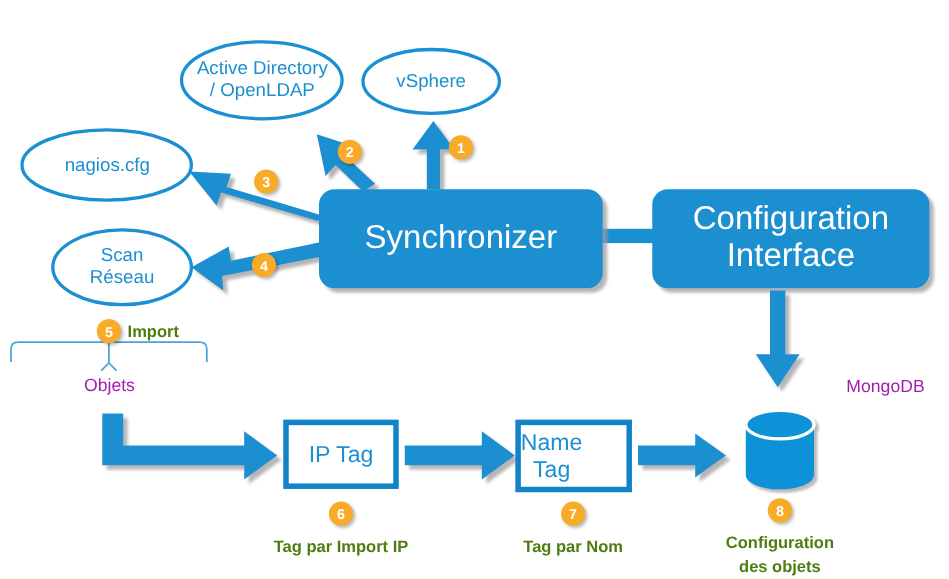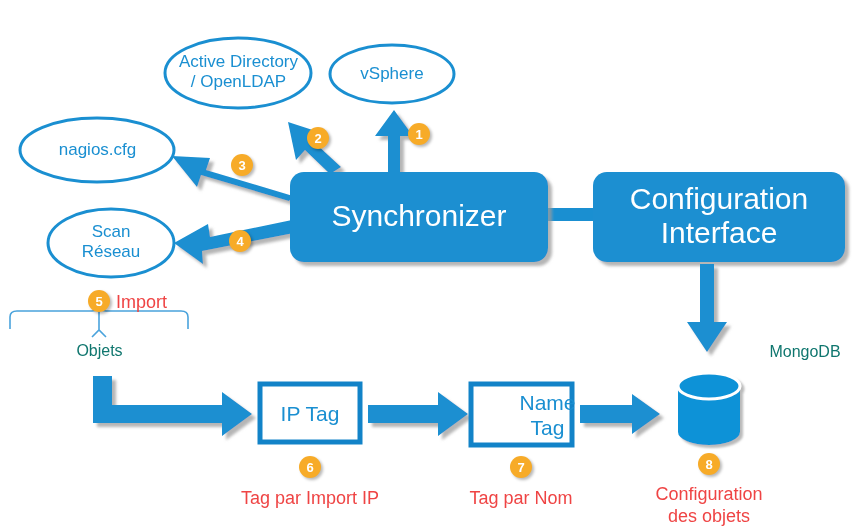"Import" .orange-text { color: #ef4444 -> #4d7c0f; font-size: 18px -> 15px; font-weight: normal -> bold }
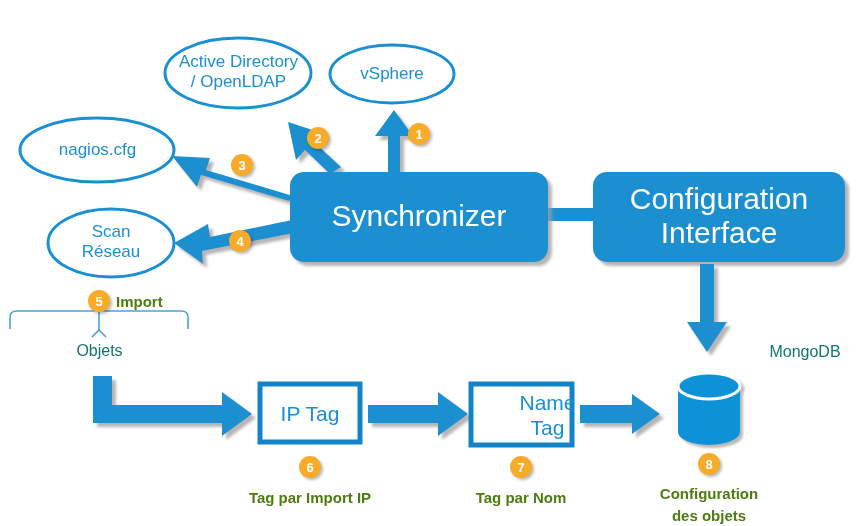"Objets" .black-text { color: #0f766e -> #a21caf }
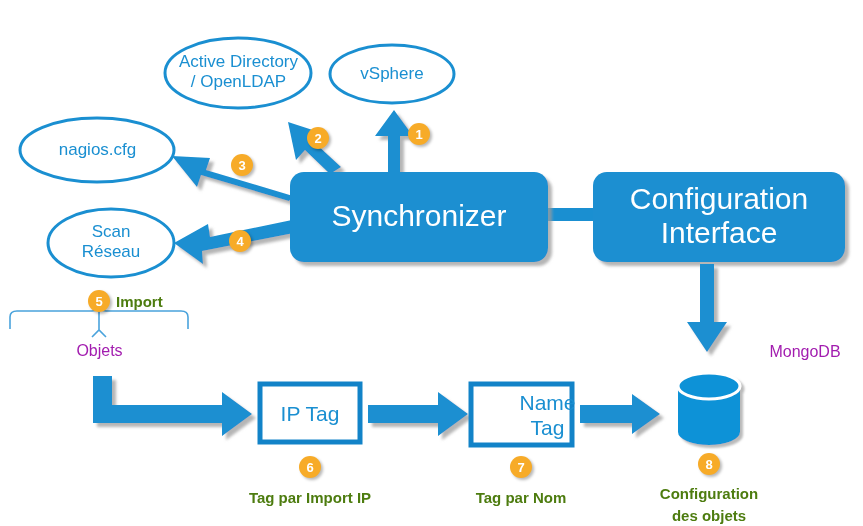"Name" div.node-label { left: 497px -> 451px }
